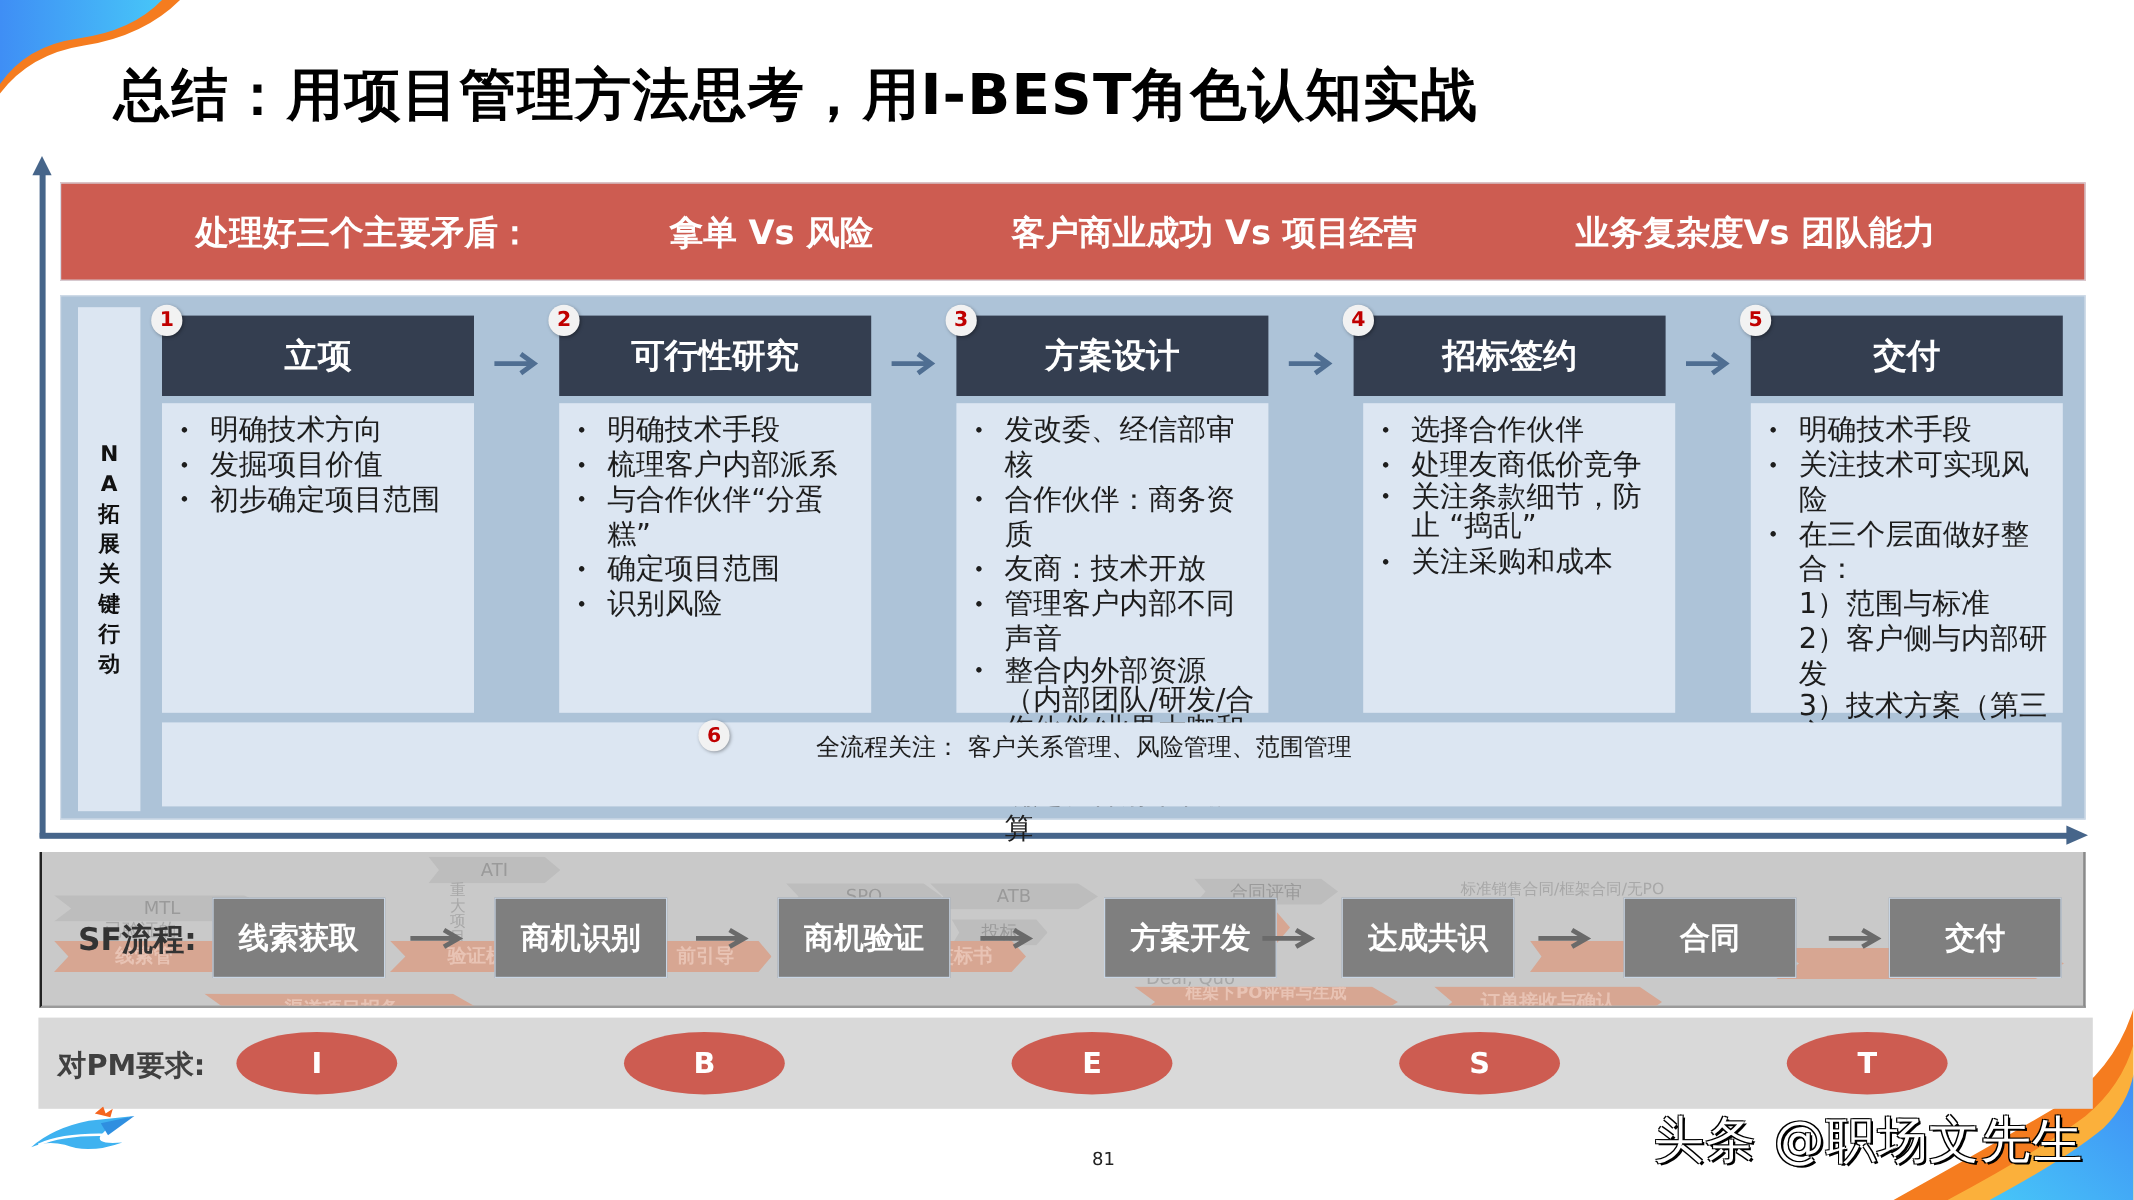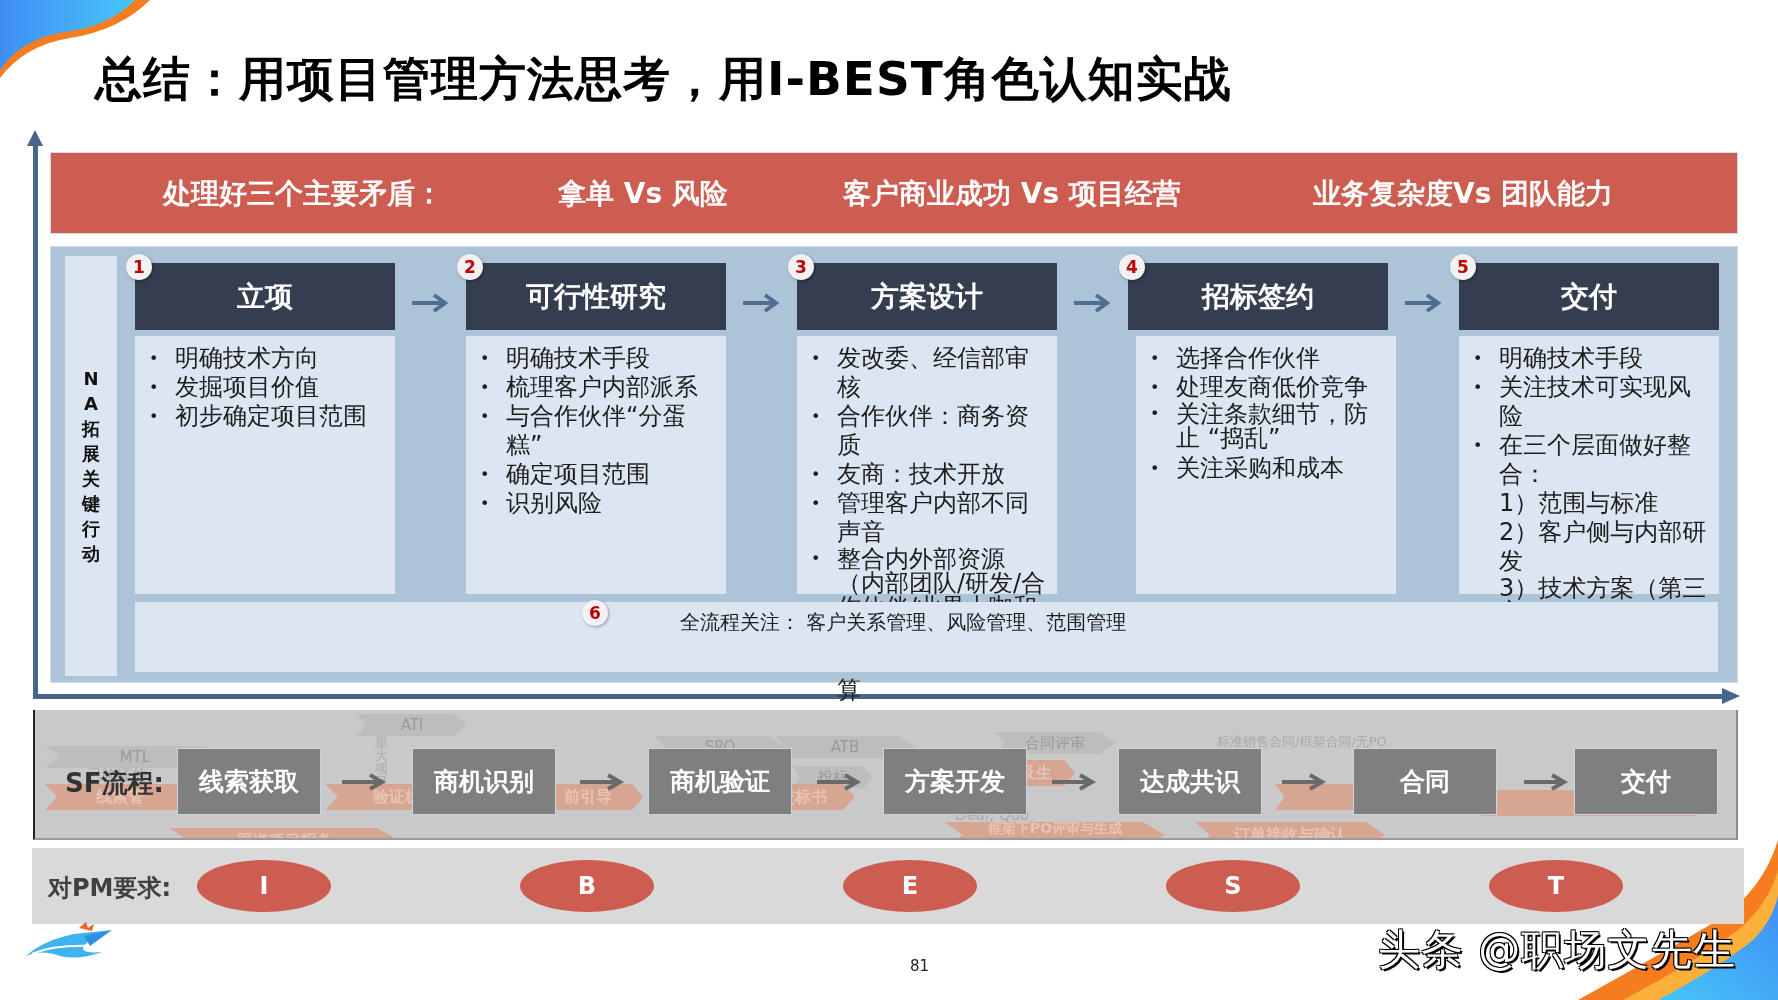"方案开发" div.sf-box { left: 883px -> 920px }
